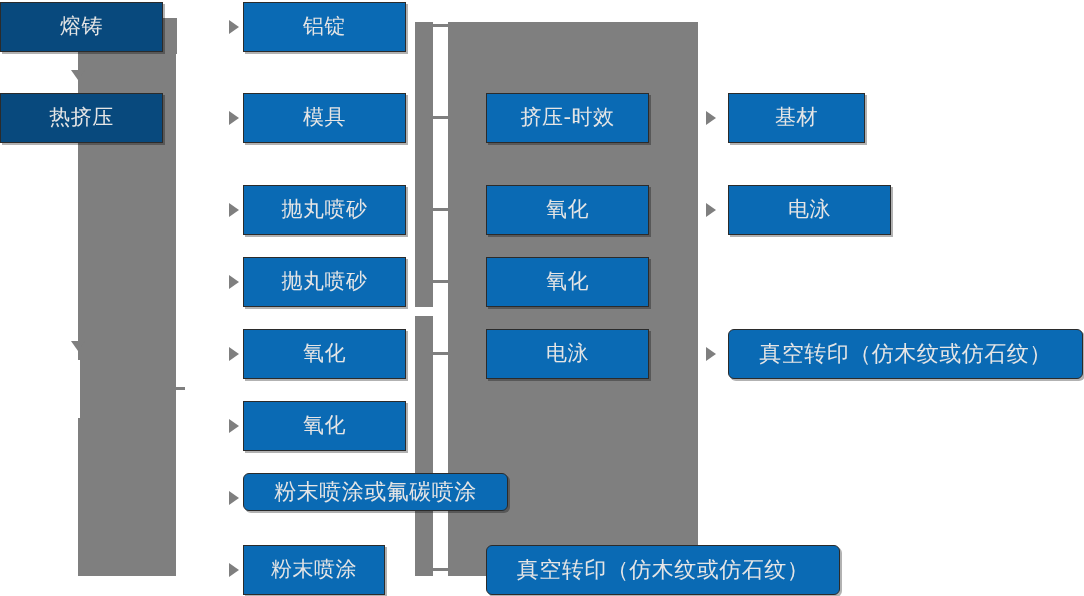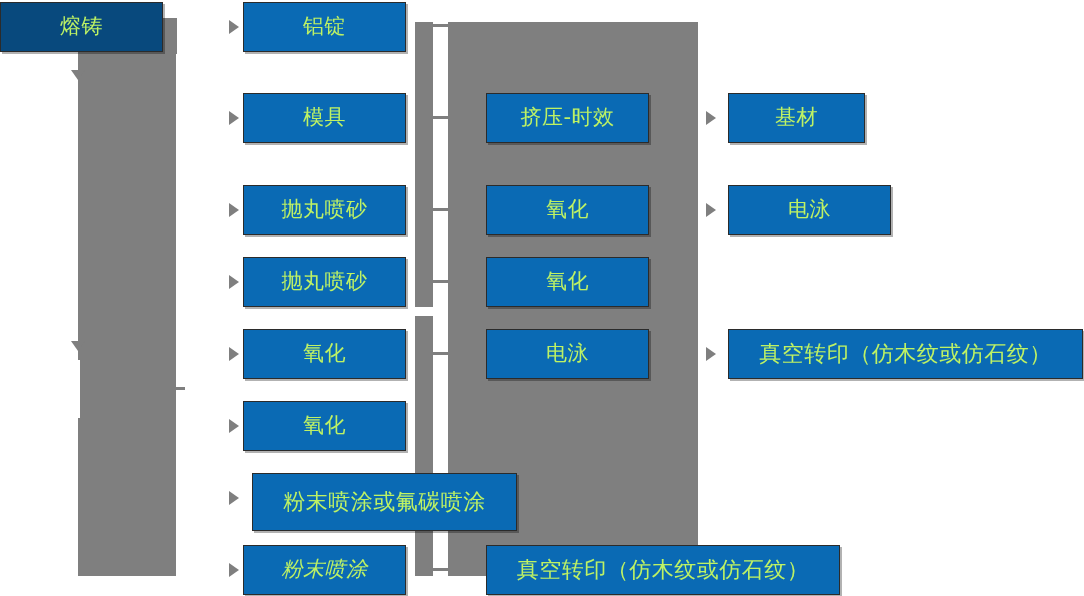"熔铸" .node { color: #bef264 -> #e5e5e5 }
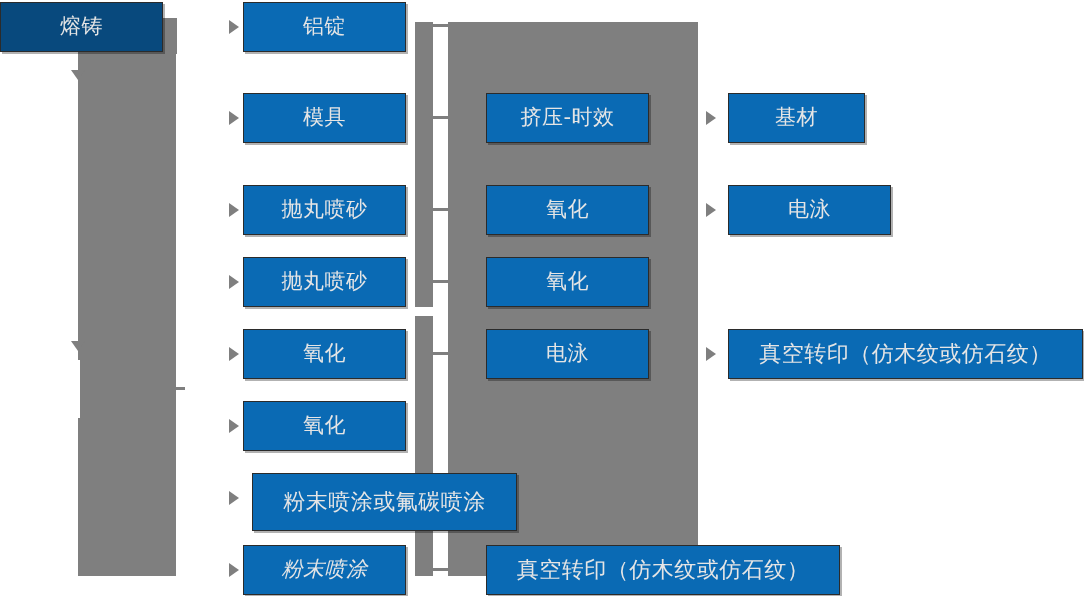"热挤压" div.node { html: none -> <div> <span>热挤压</span> </div> }
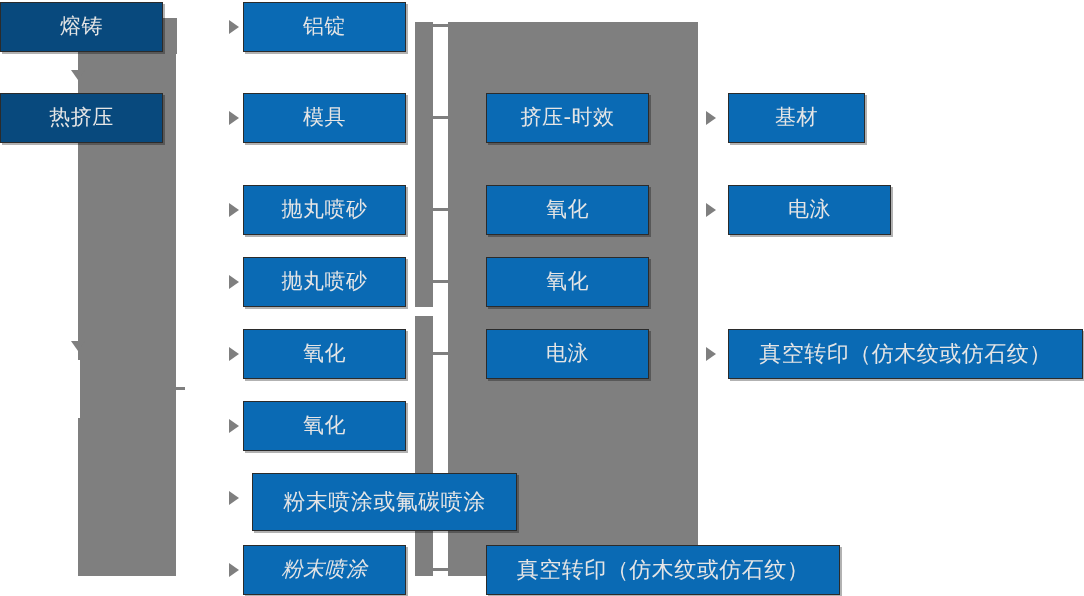"真空转印（仿木纹或仿石纹）" .node.wide { border-radius: none -> 6px }
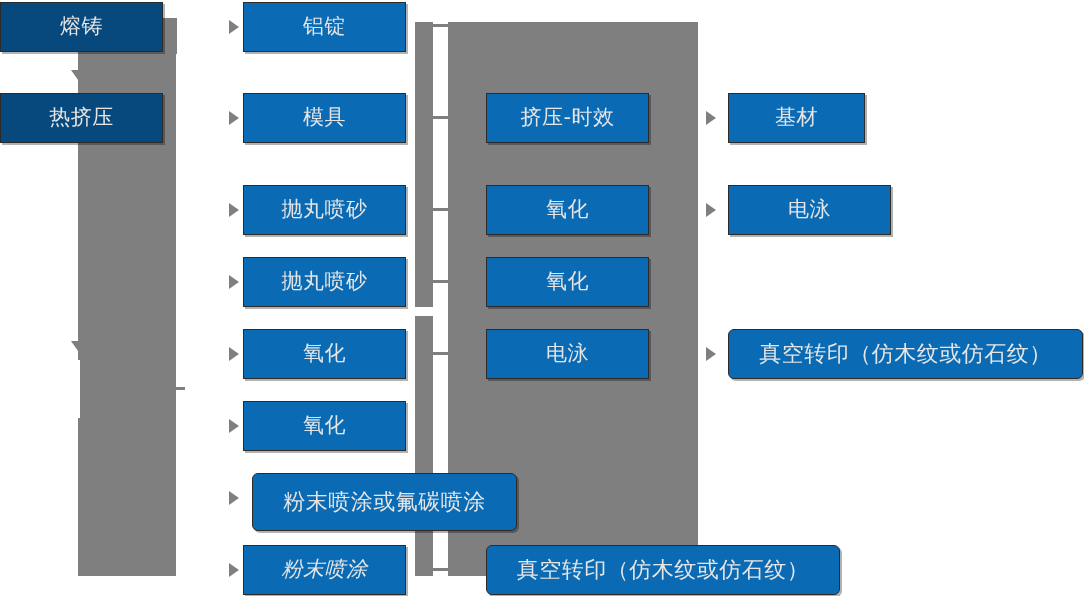"粉末喷涂或氟碳喷涂" div.node { height: 58px -> 38px; left: 252px -> 243px }
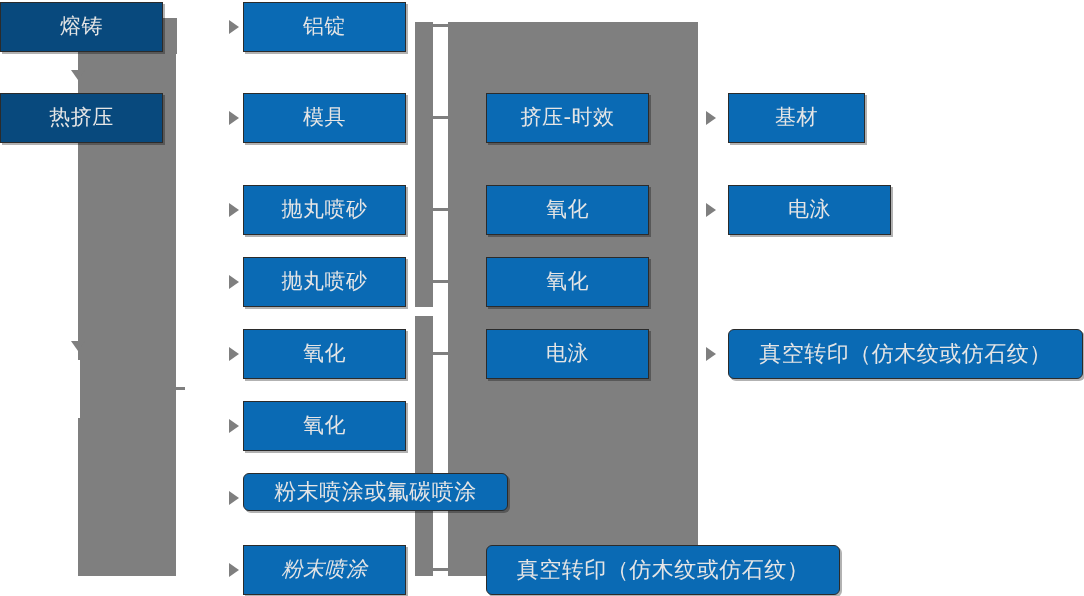"粉末喷涂" div.node { font-style: italic -> none; width: 163px -> 142px }
